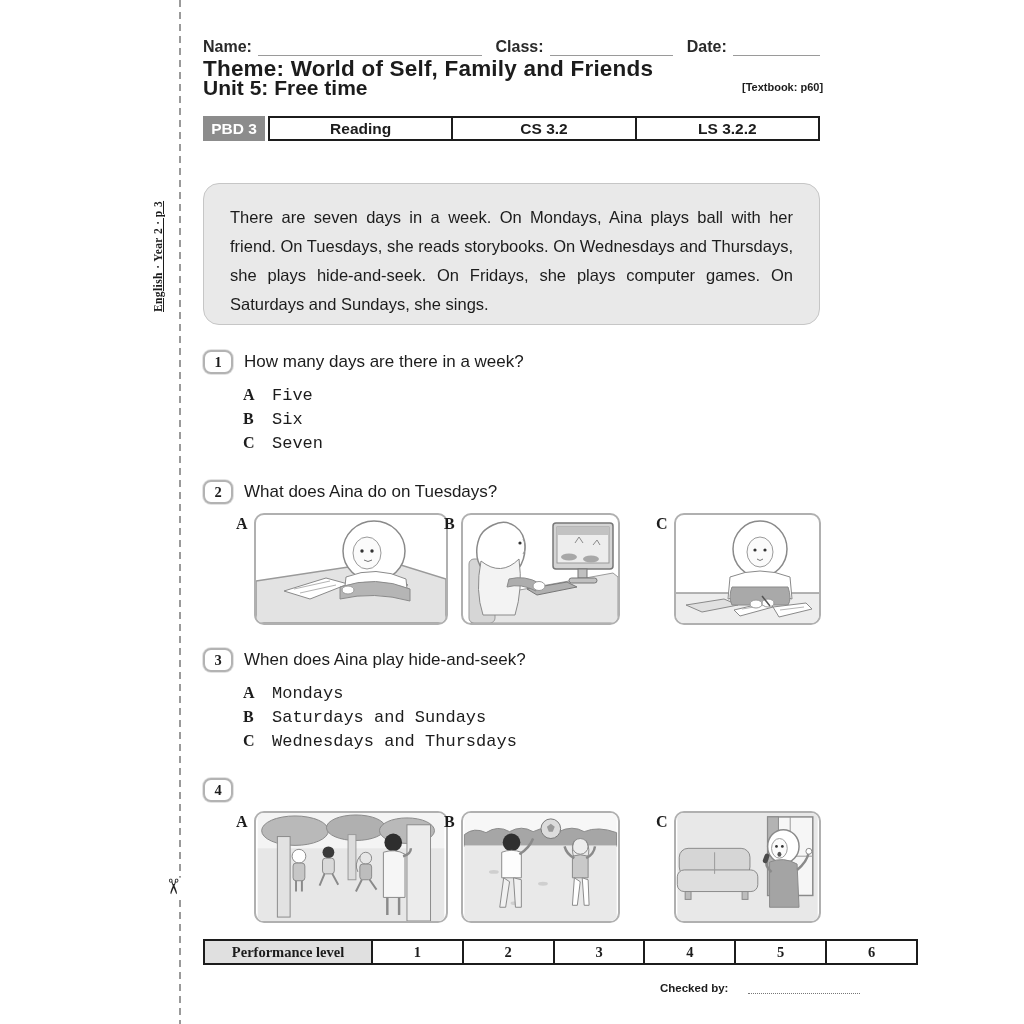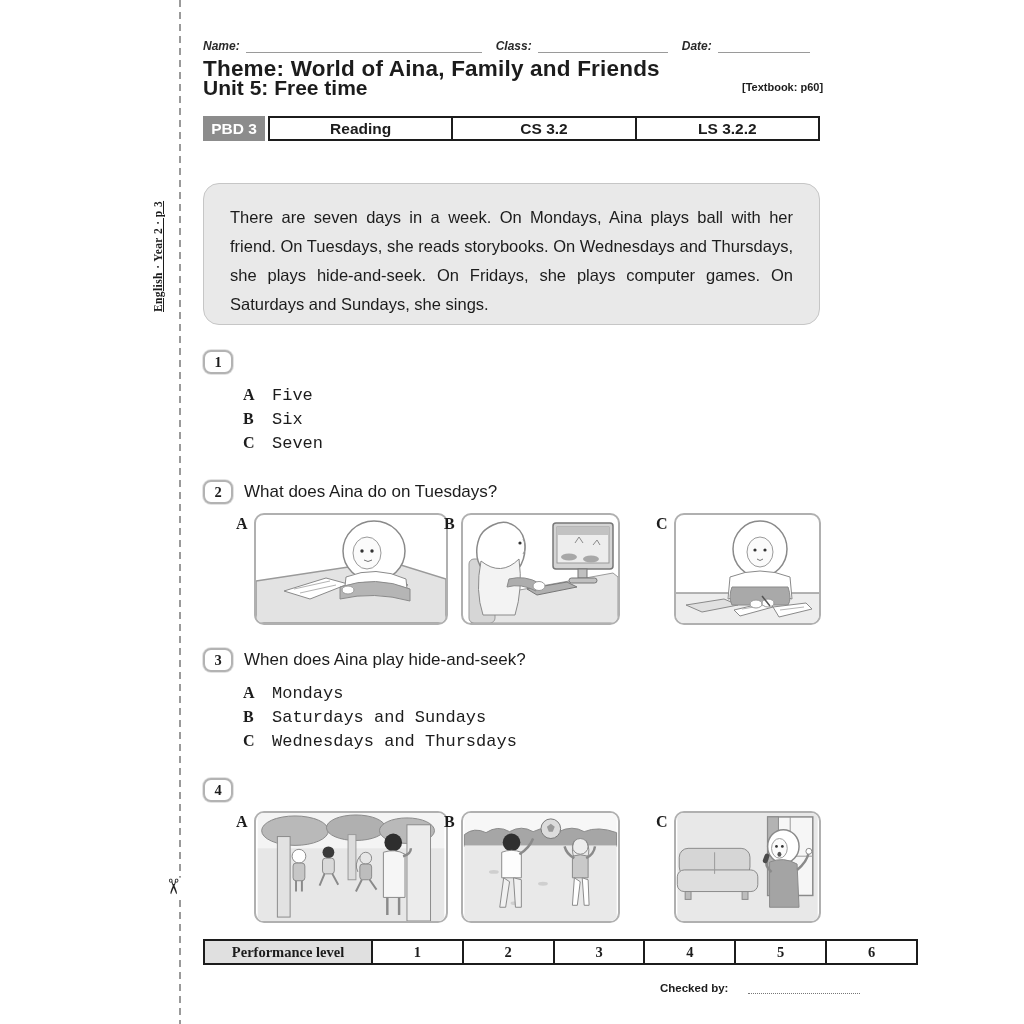"Name:" .topfields { font-size: 12px -> 16px; font-style: italic -> none }
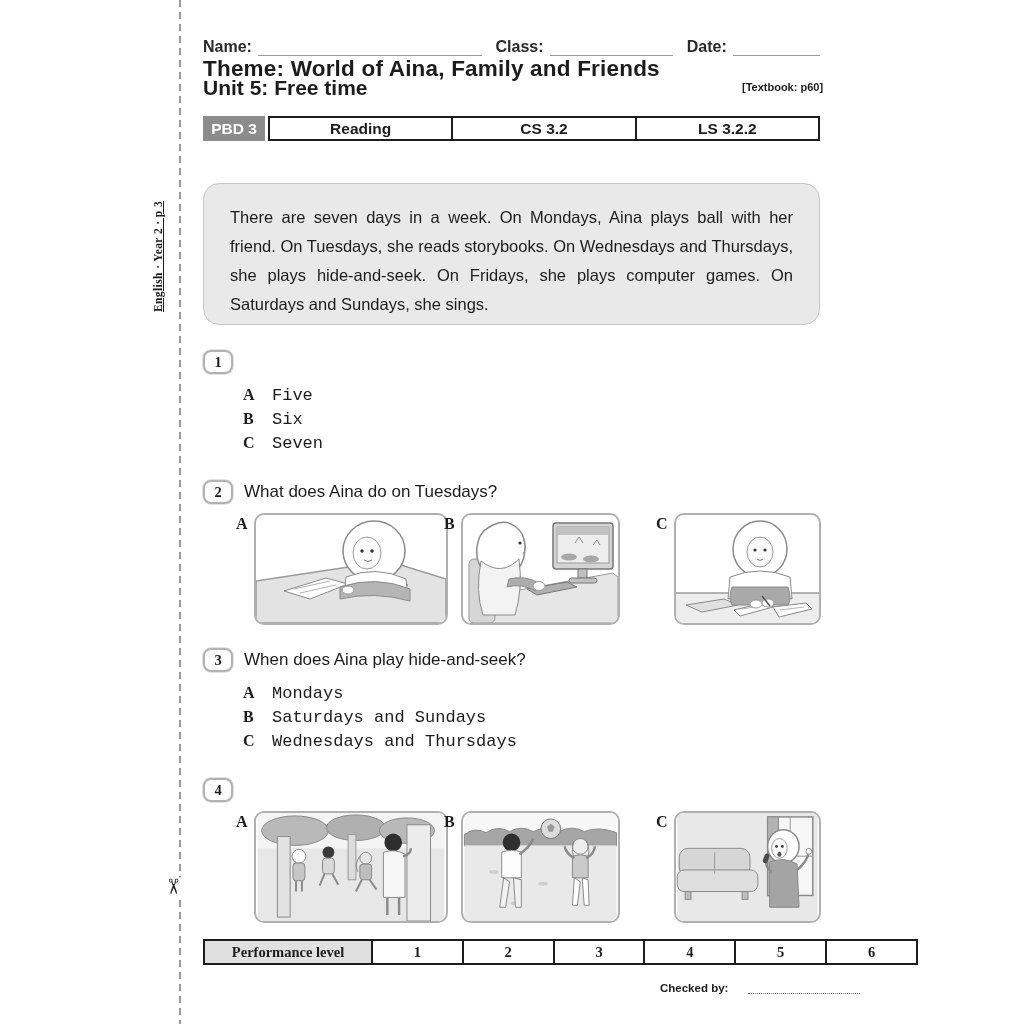"Theme: World of Aina, Family" div.theme-title { text: Aina -> Self }
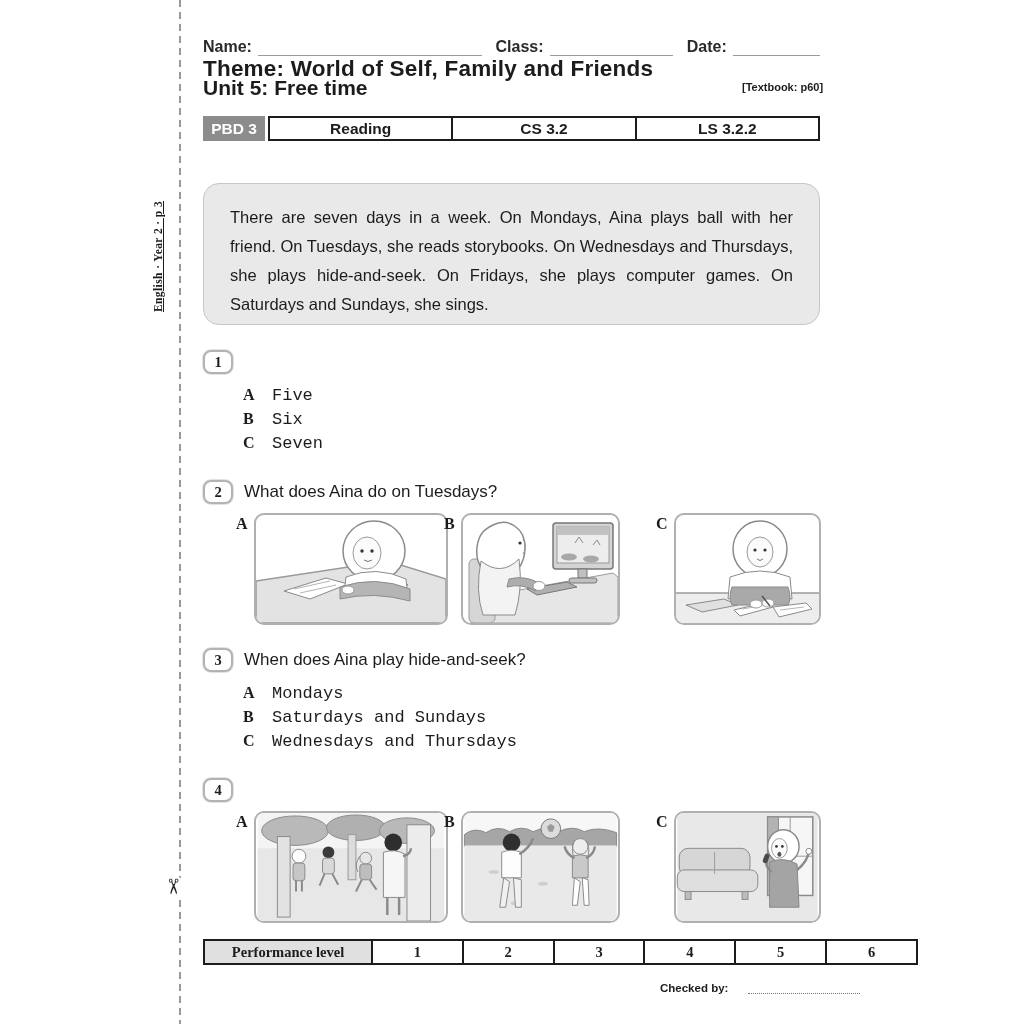"How many days are there" div.q-text { html: none -> <div>How many days are there in a week?</div> }
